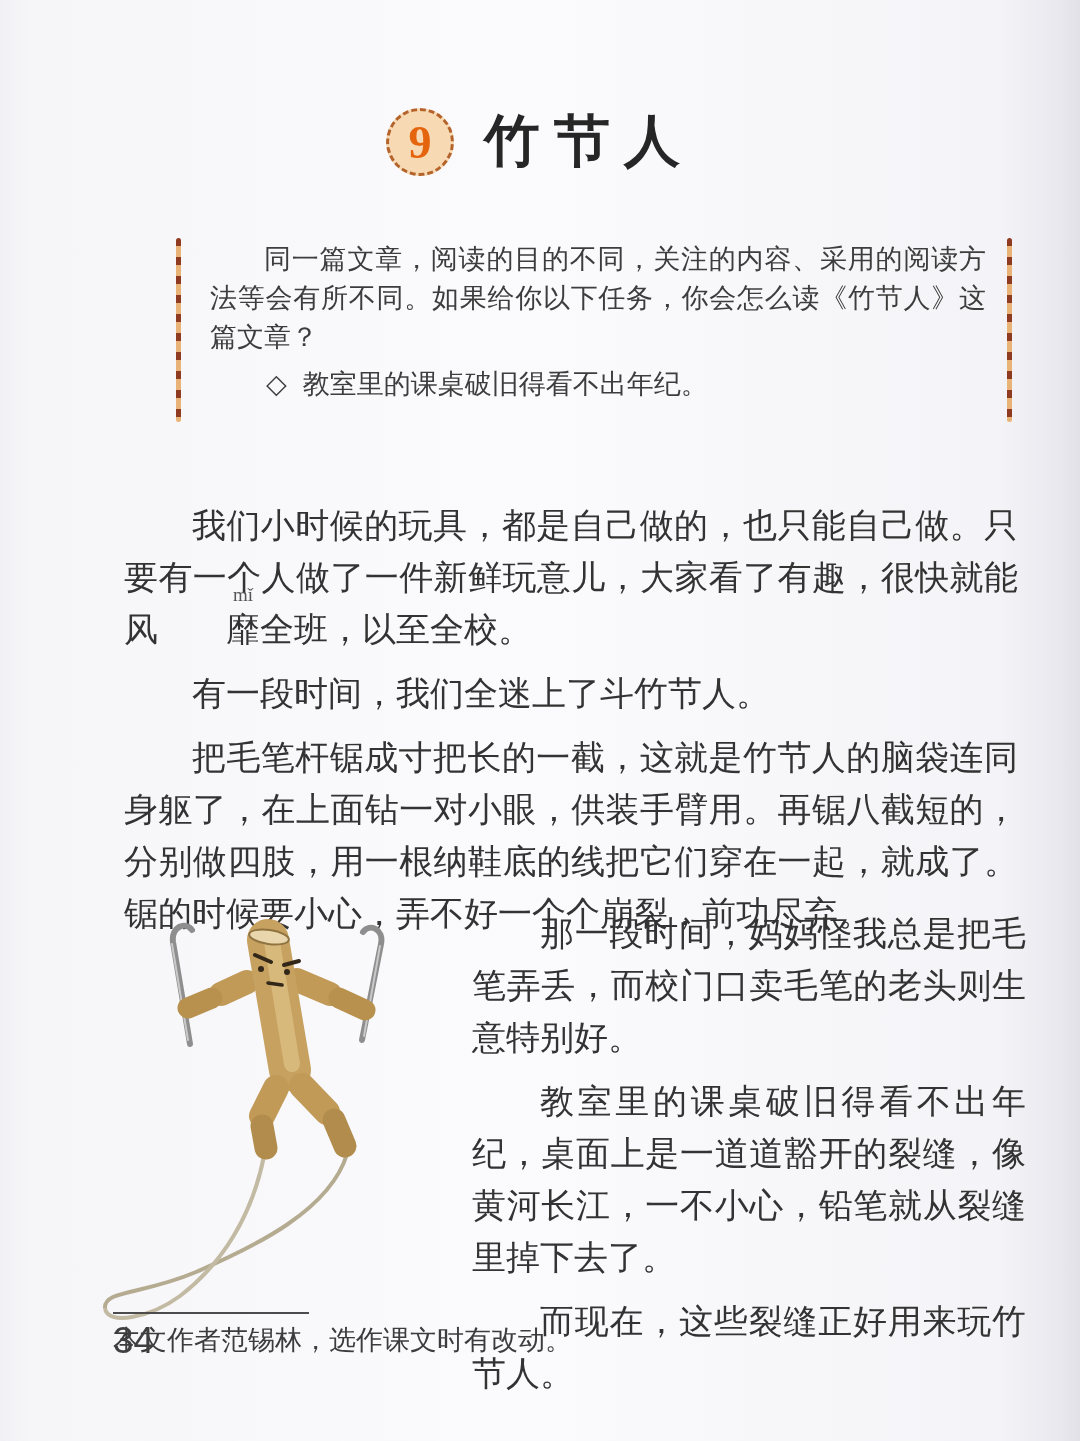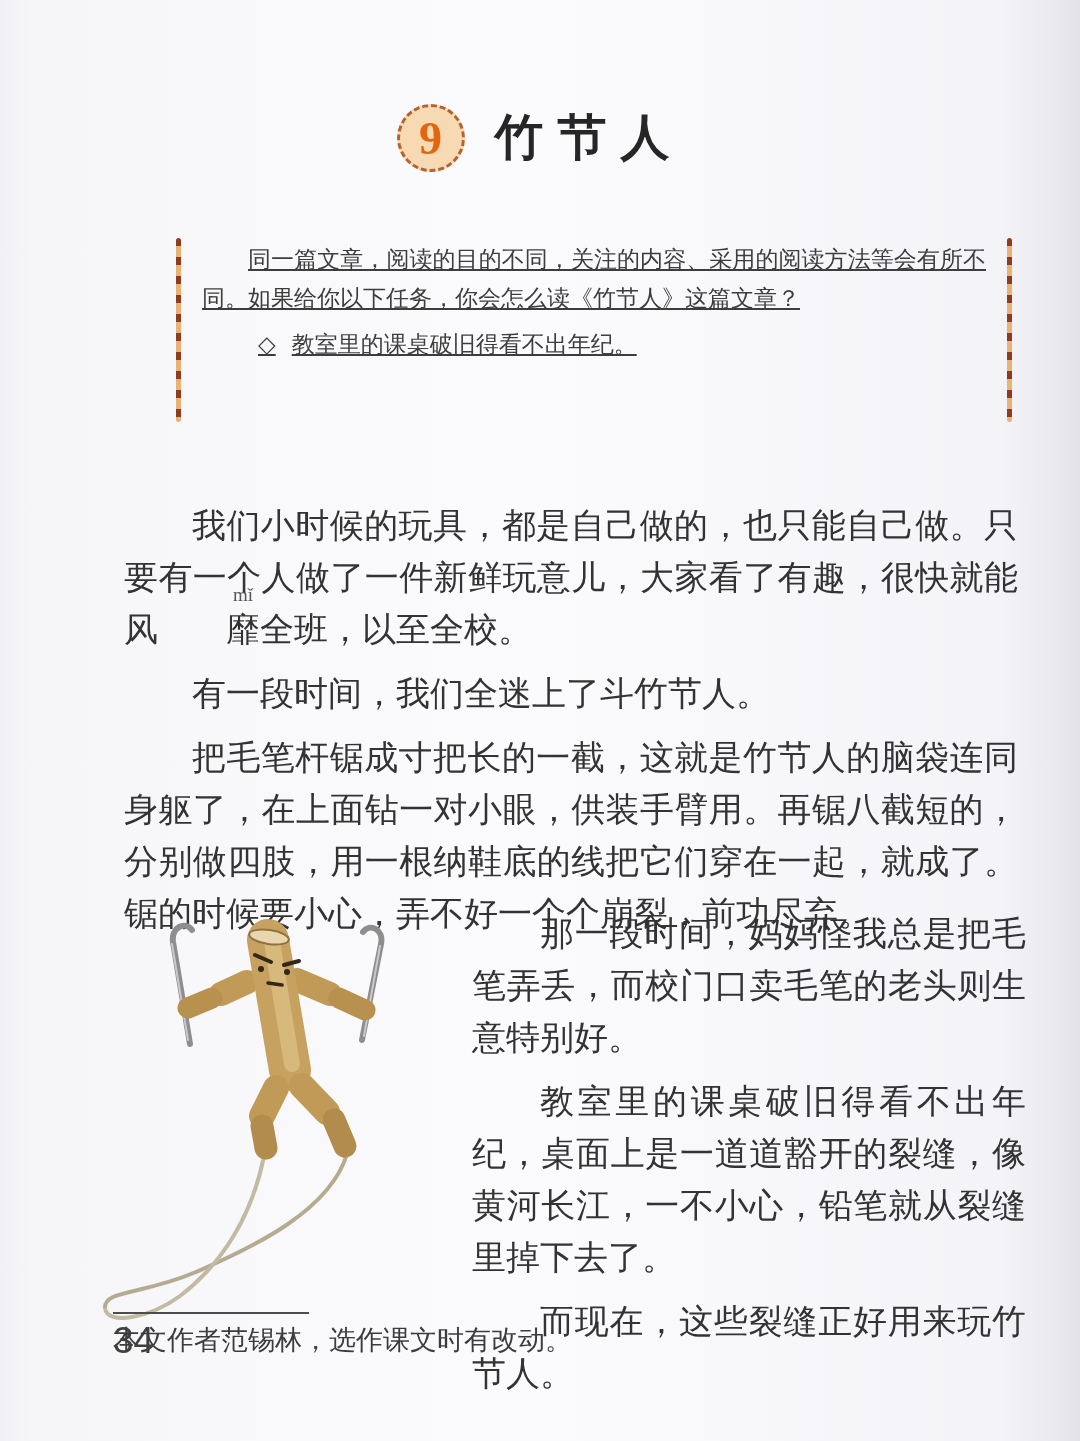"竹节人" .lesson-title { font-size: 49px -> 56px }
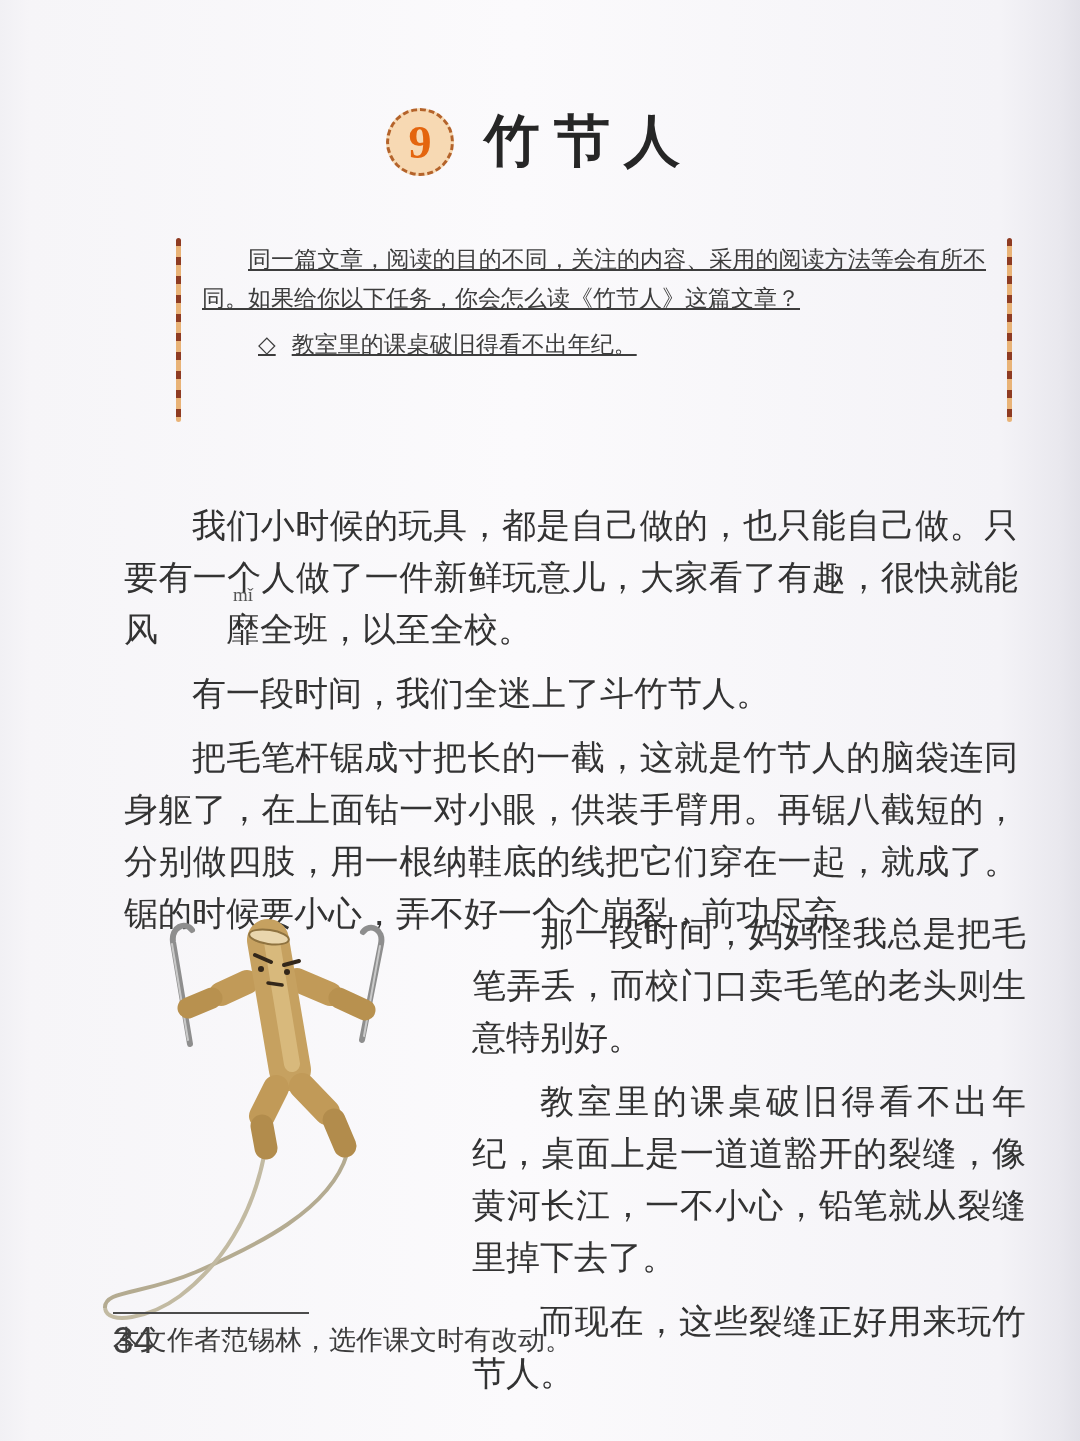"同一篇文章，阅读的目的不同，关注的内容、采用的阅读方法等会有所不同。如果给你以下" .intro-content { font-size: 23px -> 27px; left: 26px -> 34px; text-decoration: underline -> none }
